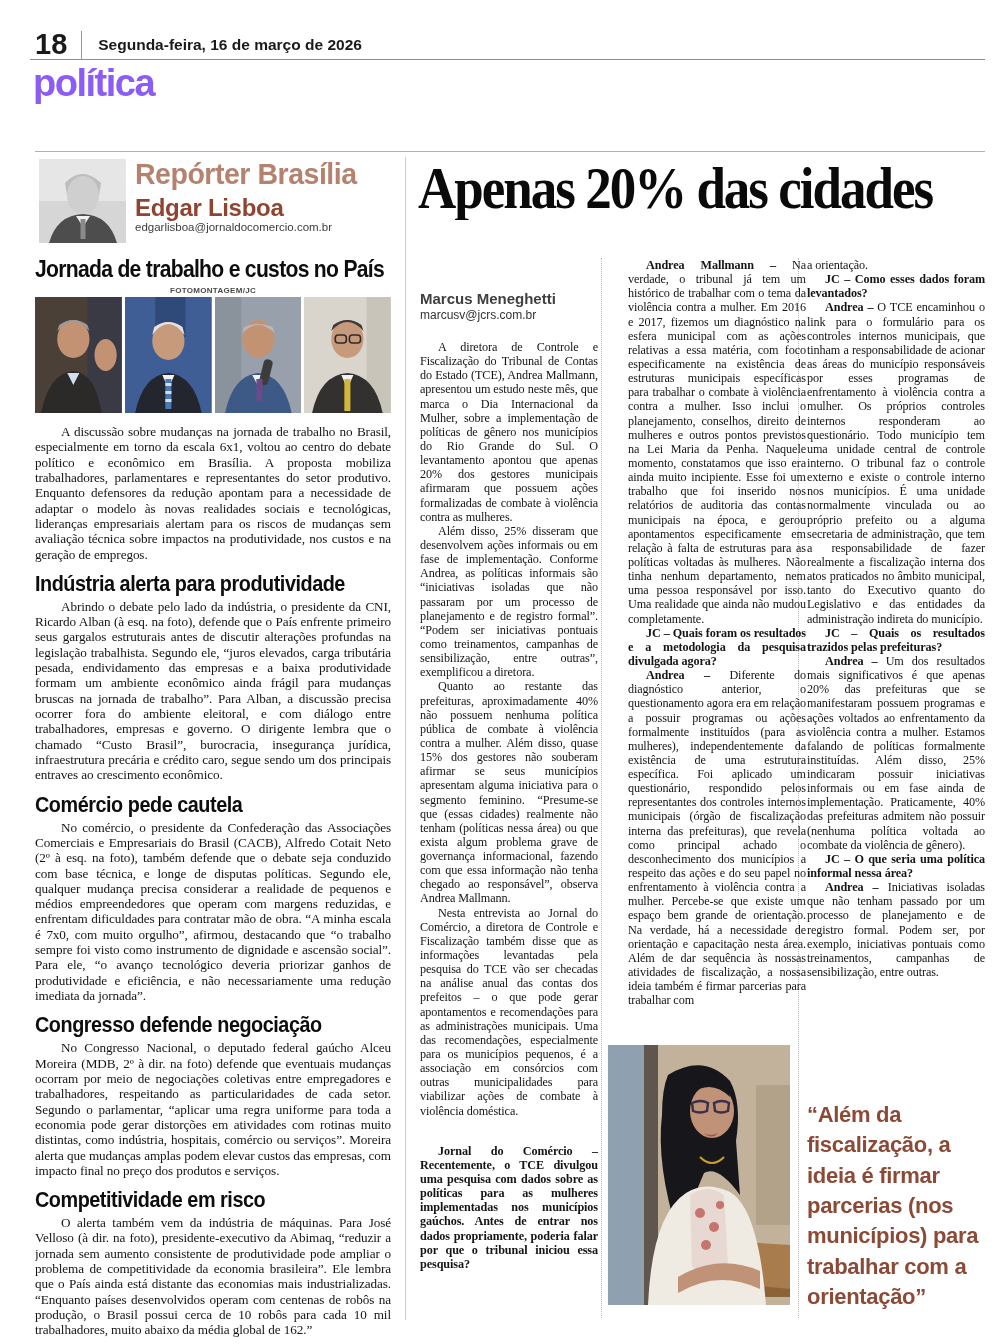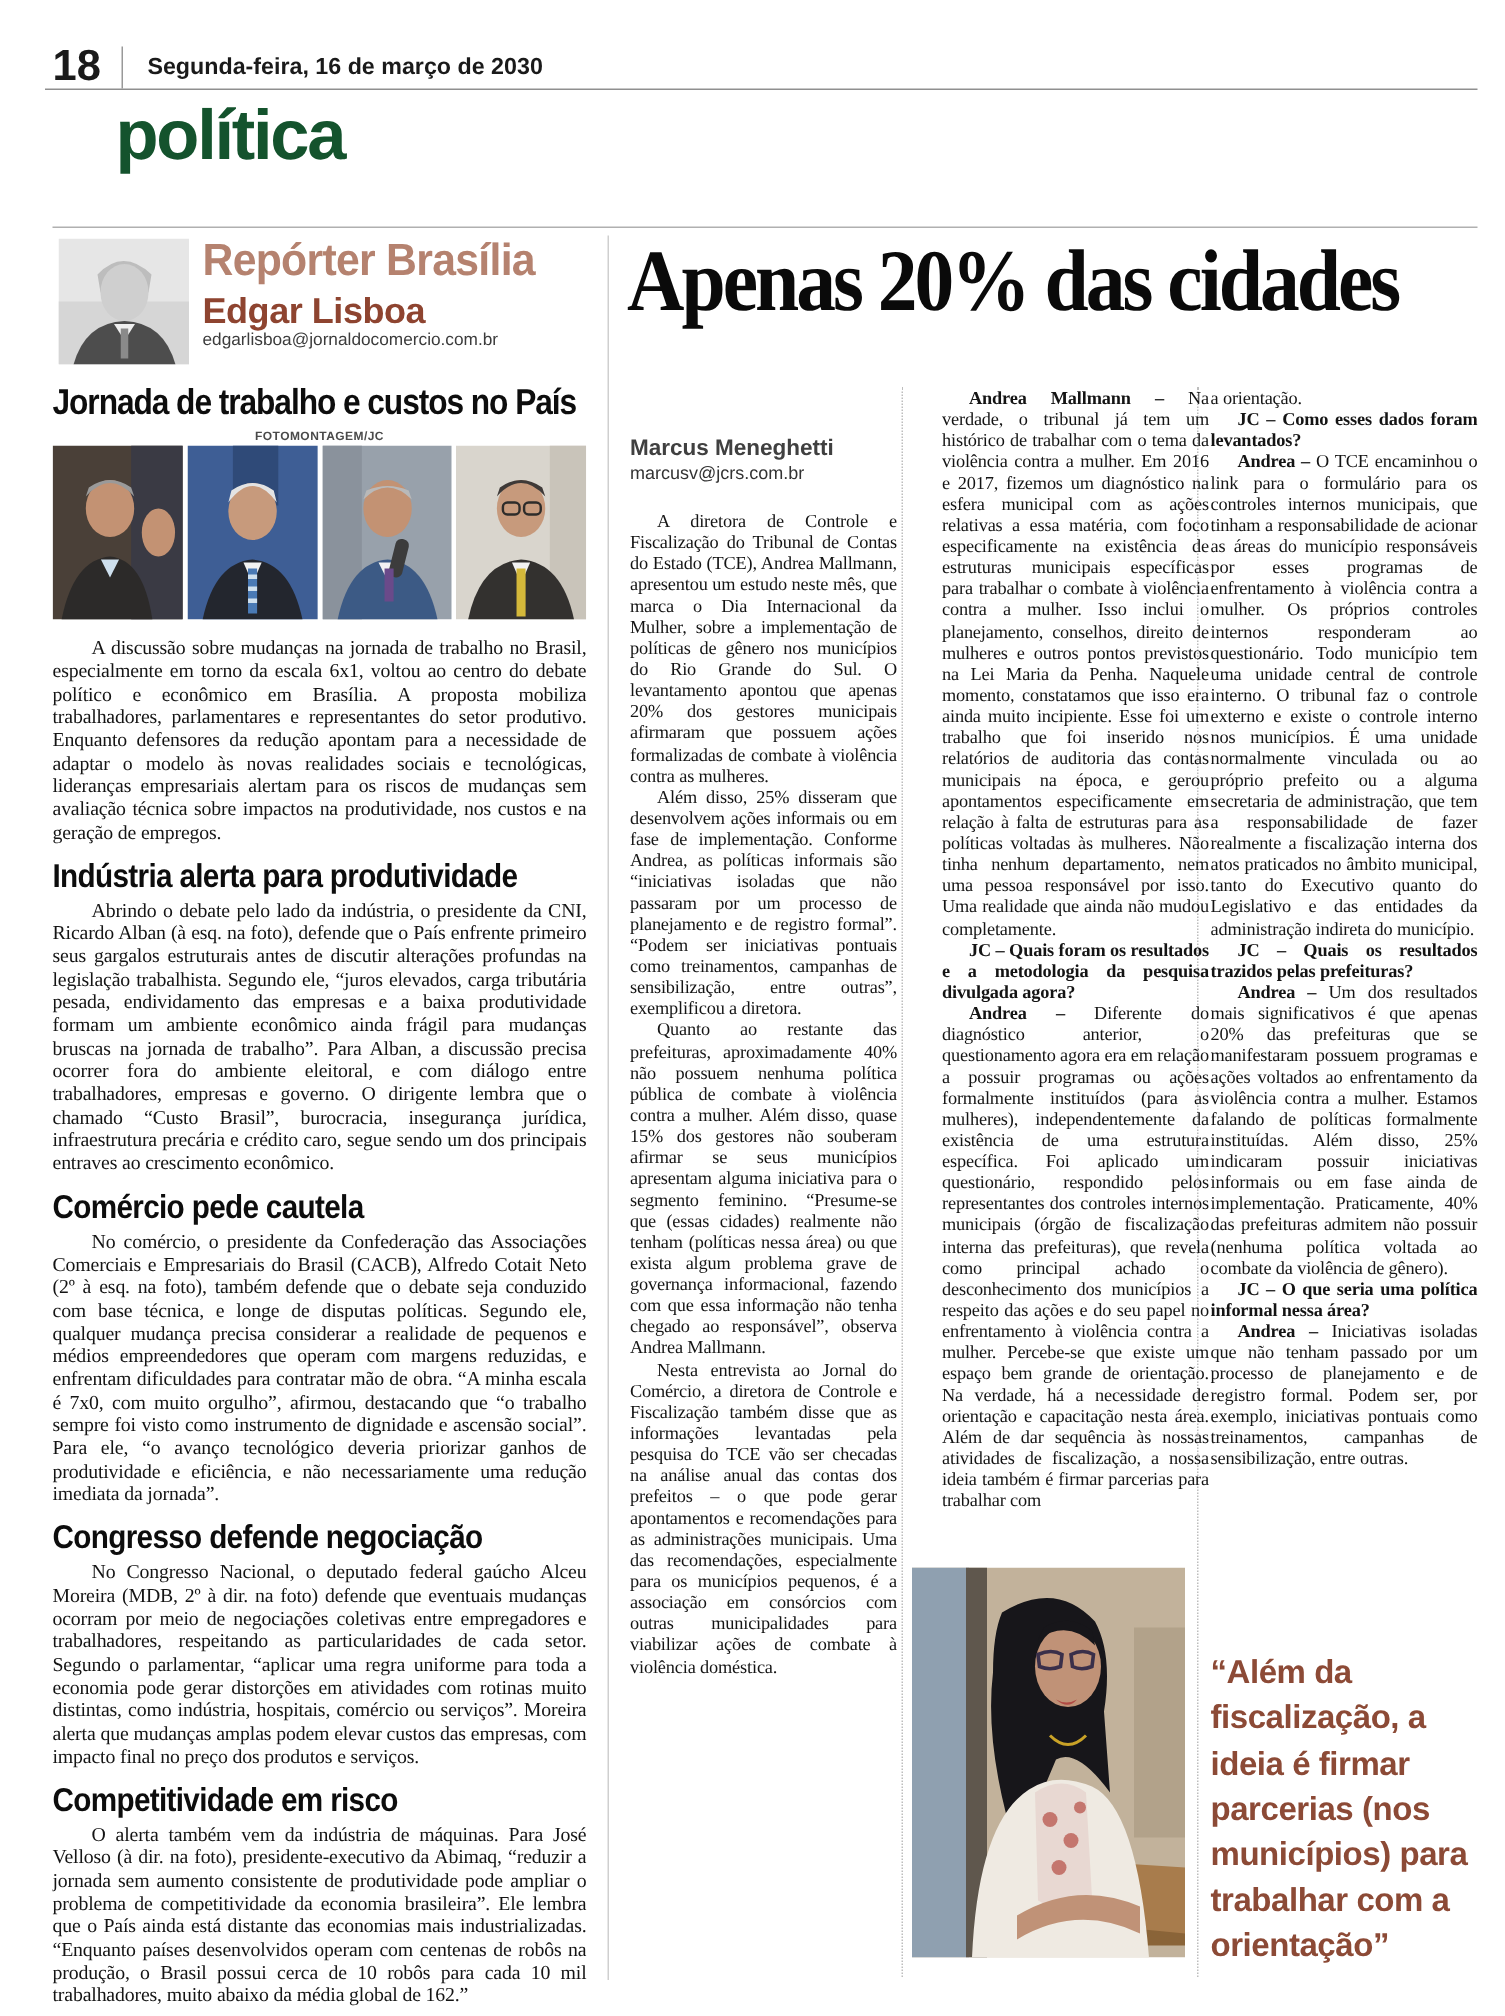"Segunda-feira, 16 de março de" span.date-text { text: 2030 -> 2026 }
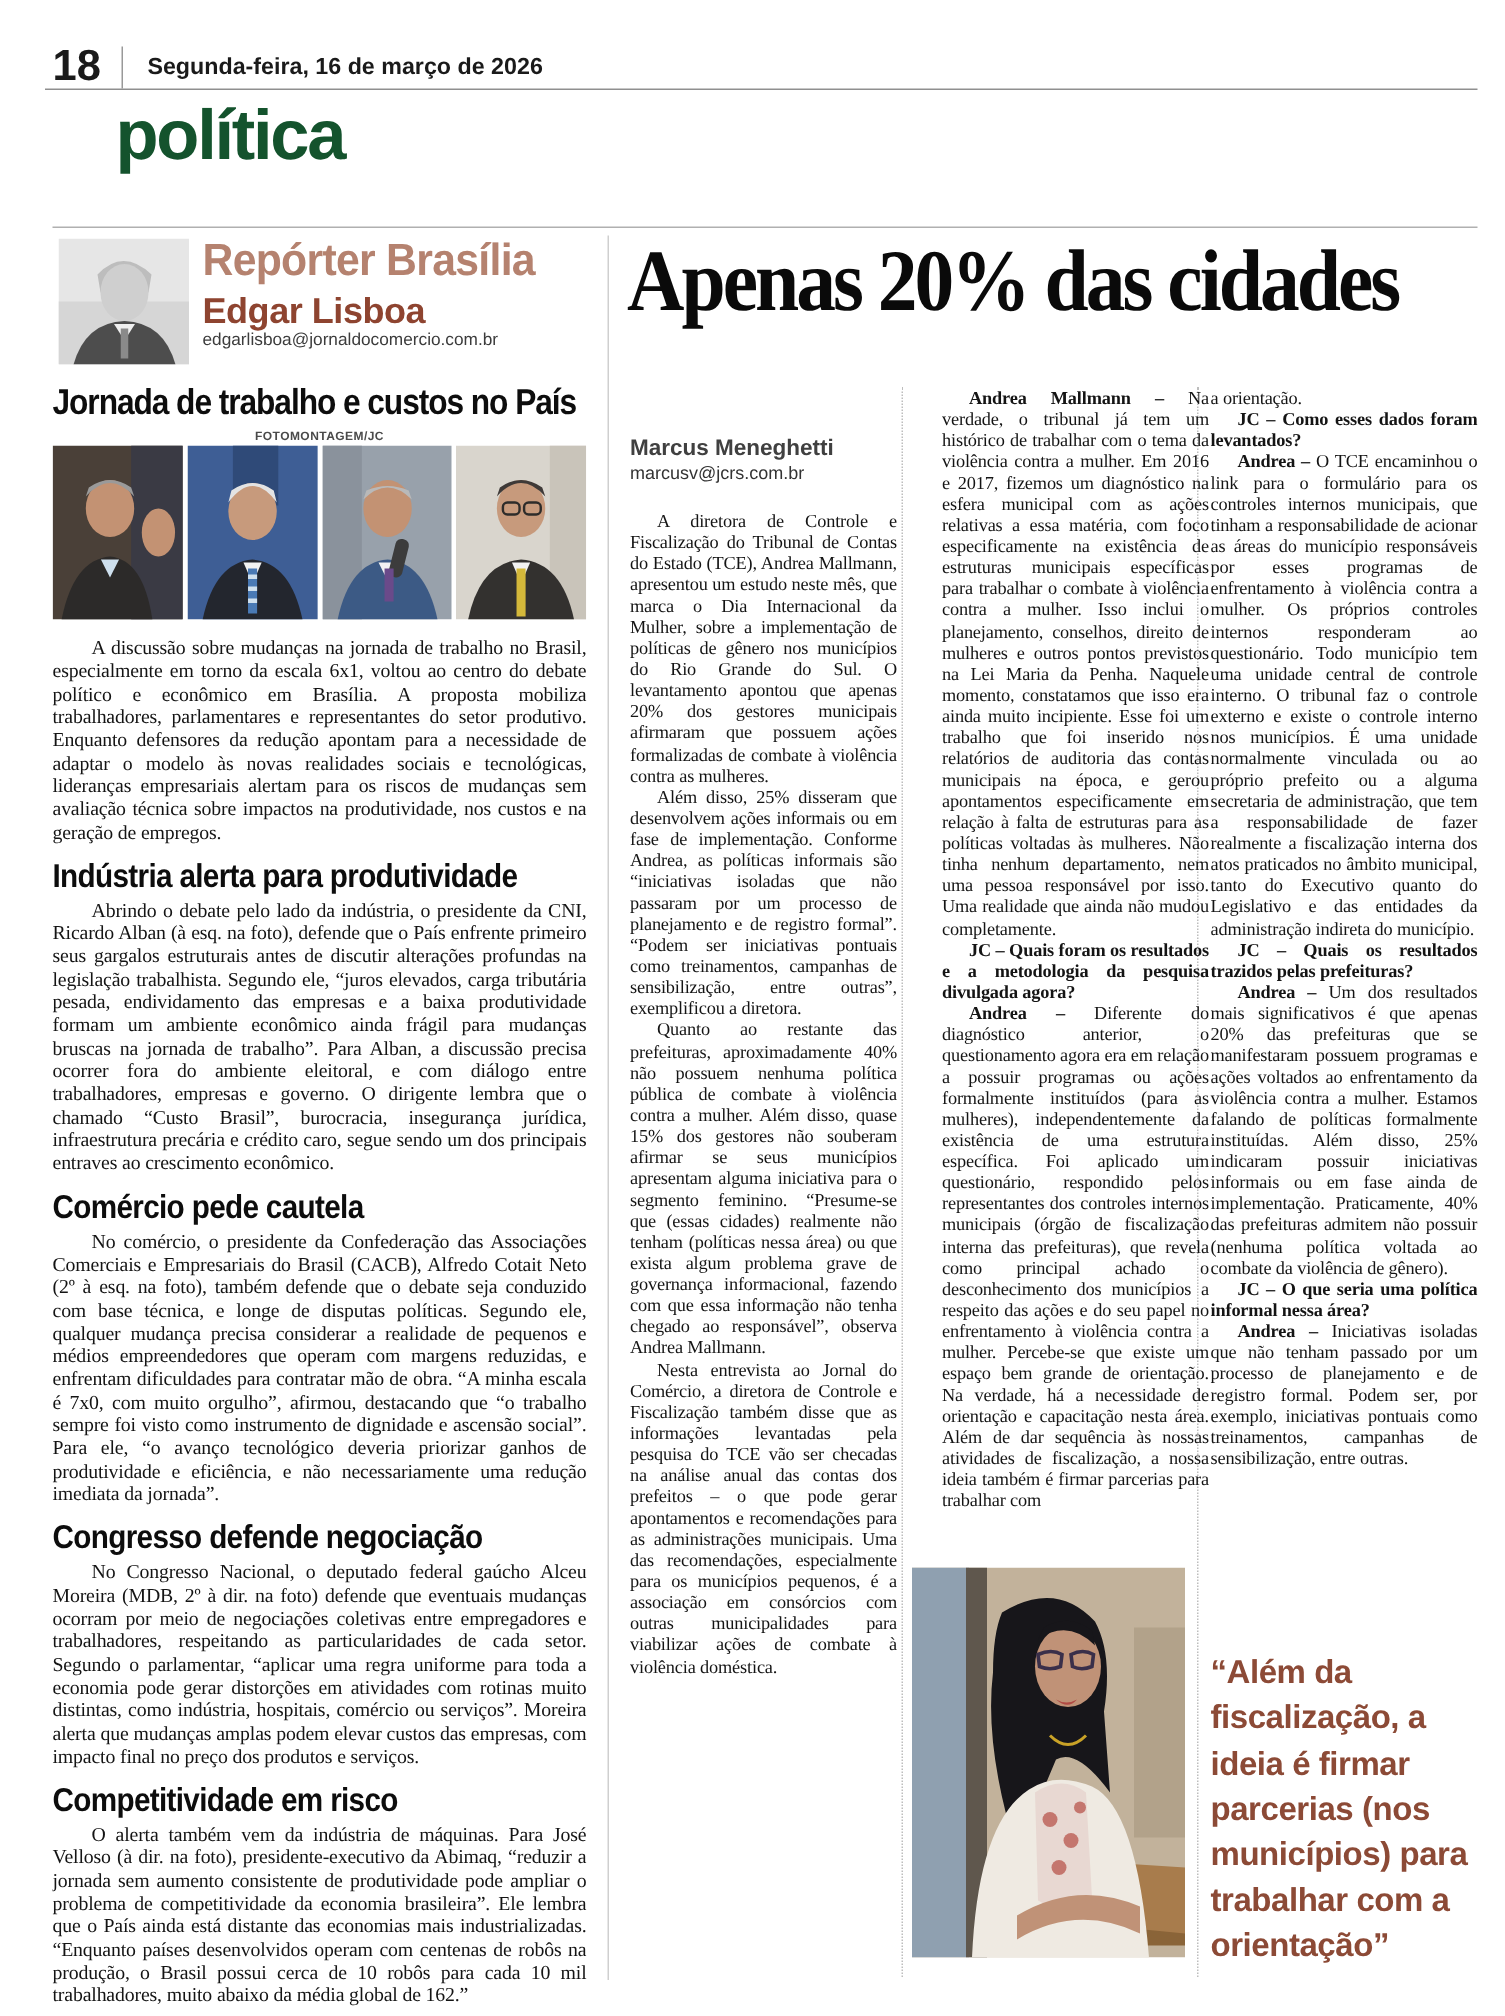"política" .section-title { color: #14532d -> #8b5cf6; font-size: 47px -> 38px; margin-left: 44px -> none }
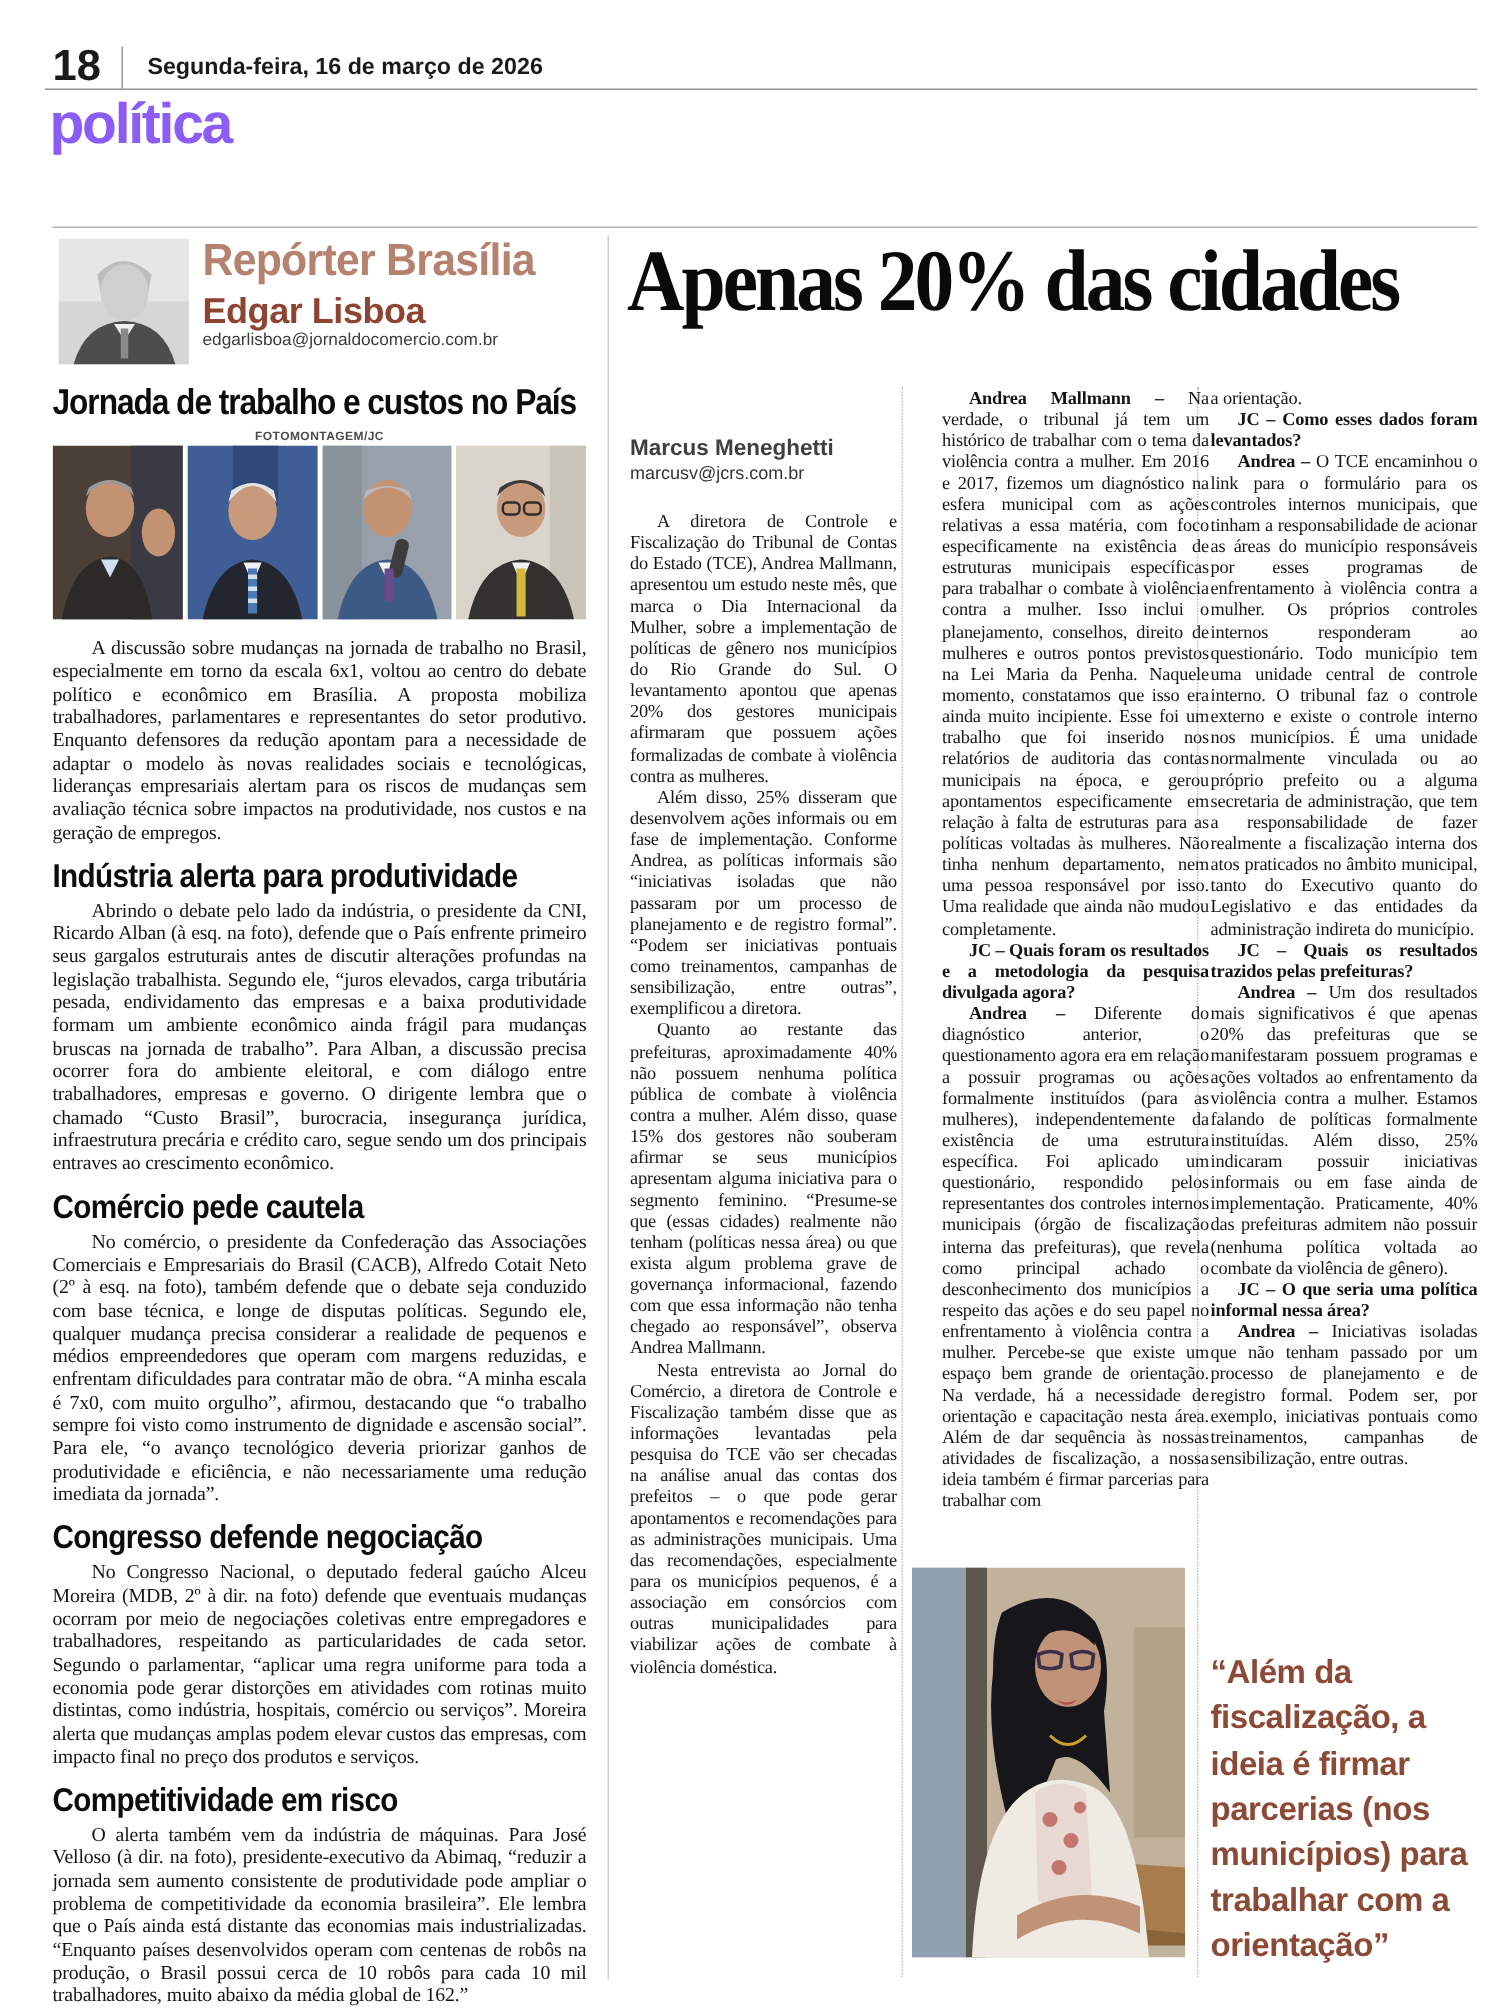"Jornal do Comércio – Recentemente," p.qa { html: none -> <p>Jornal do Comércio – Recentemente, o TCE divulgou uma pesquisa com dados sobre as políticas para as mulheres implementadas nos municípios gaúchos. Antes de entrar nos dados propriamente, poderia falar por que o tribunal iniciou essa pesquisa?</p> }
